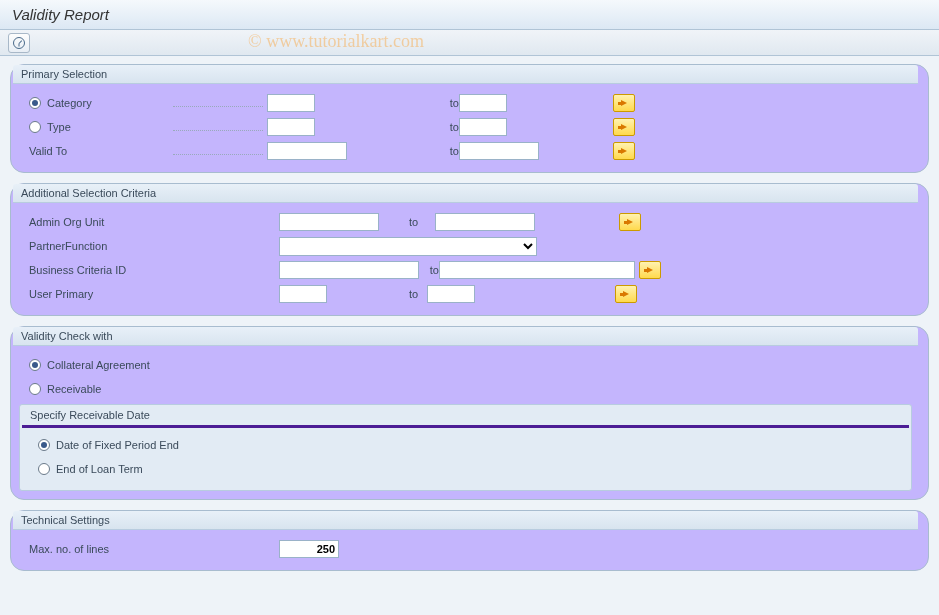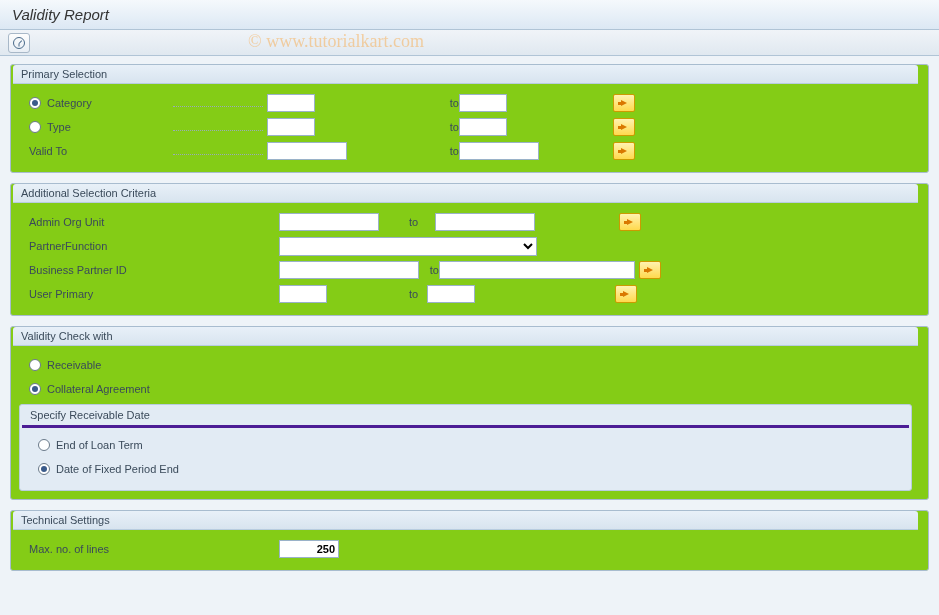"Primary Selection" .groupbox { background: #84cc16 -> #c4b5fd; border-radius: 3px -> 14px }
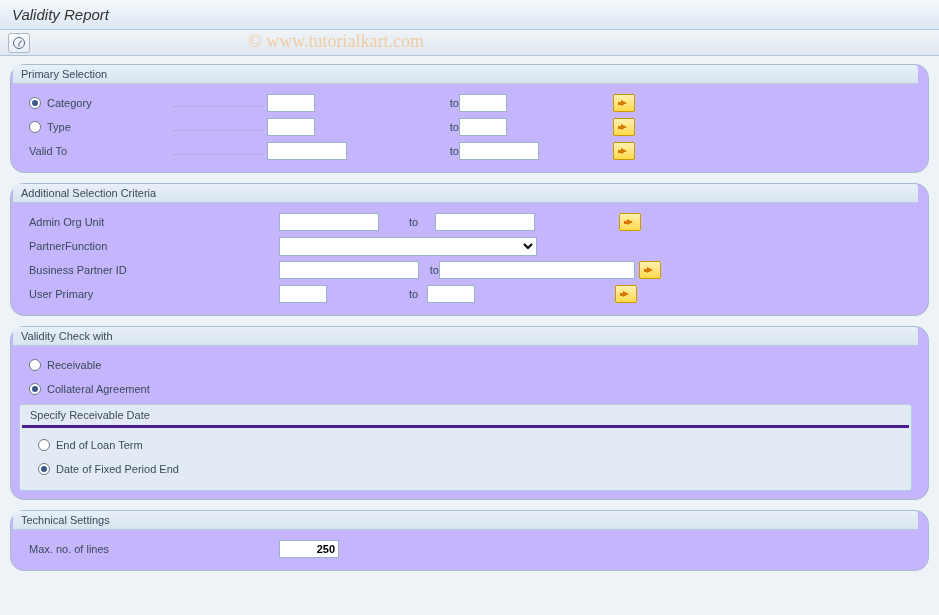"Business Partner ID" span { text: Partner -> Criteria }
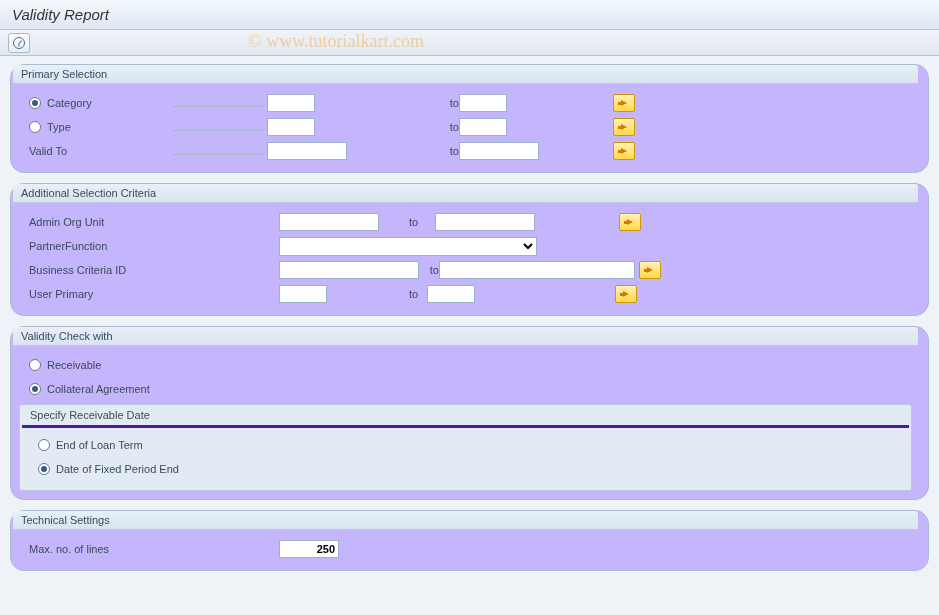"Receivable" div.row { order: before "Collateral Agreement" -> after "Collateral Agreement" }
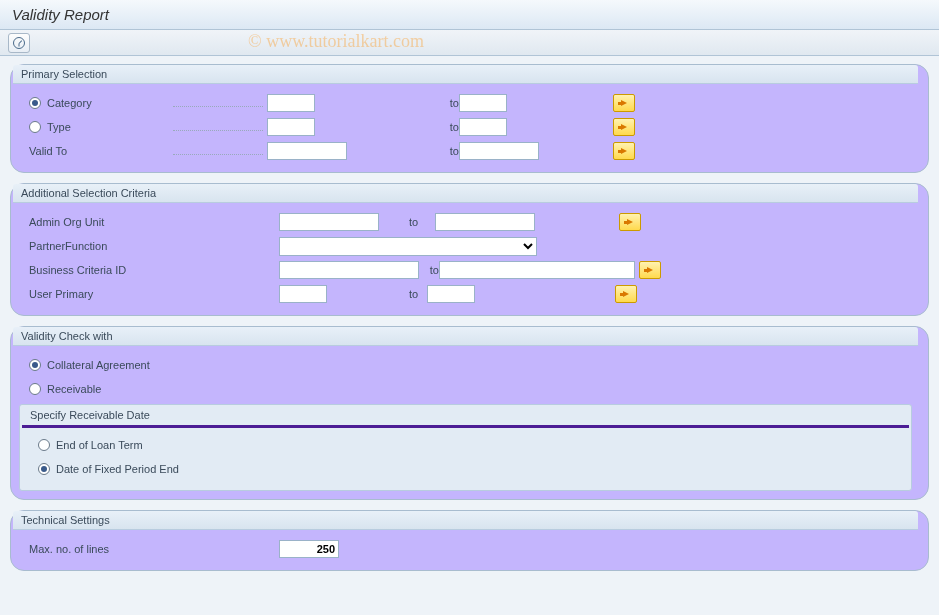"End of Loan Term" div.row { order: before "Date of Fixed Period End" -> after "Date of Fixed Period End" }
